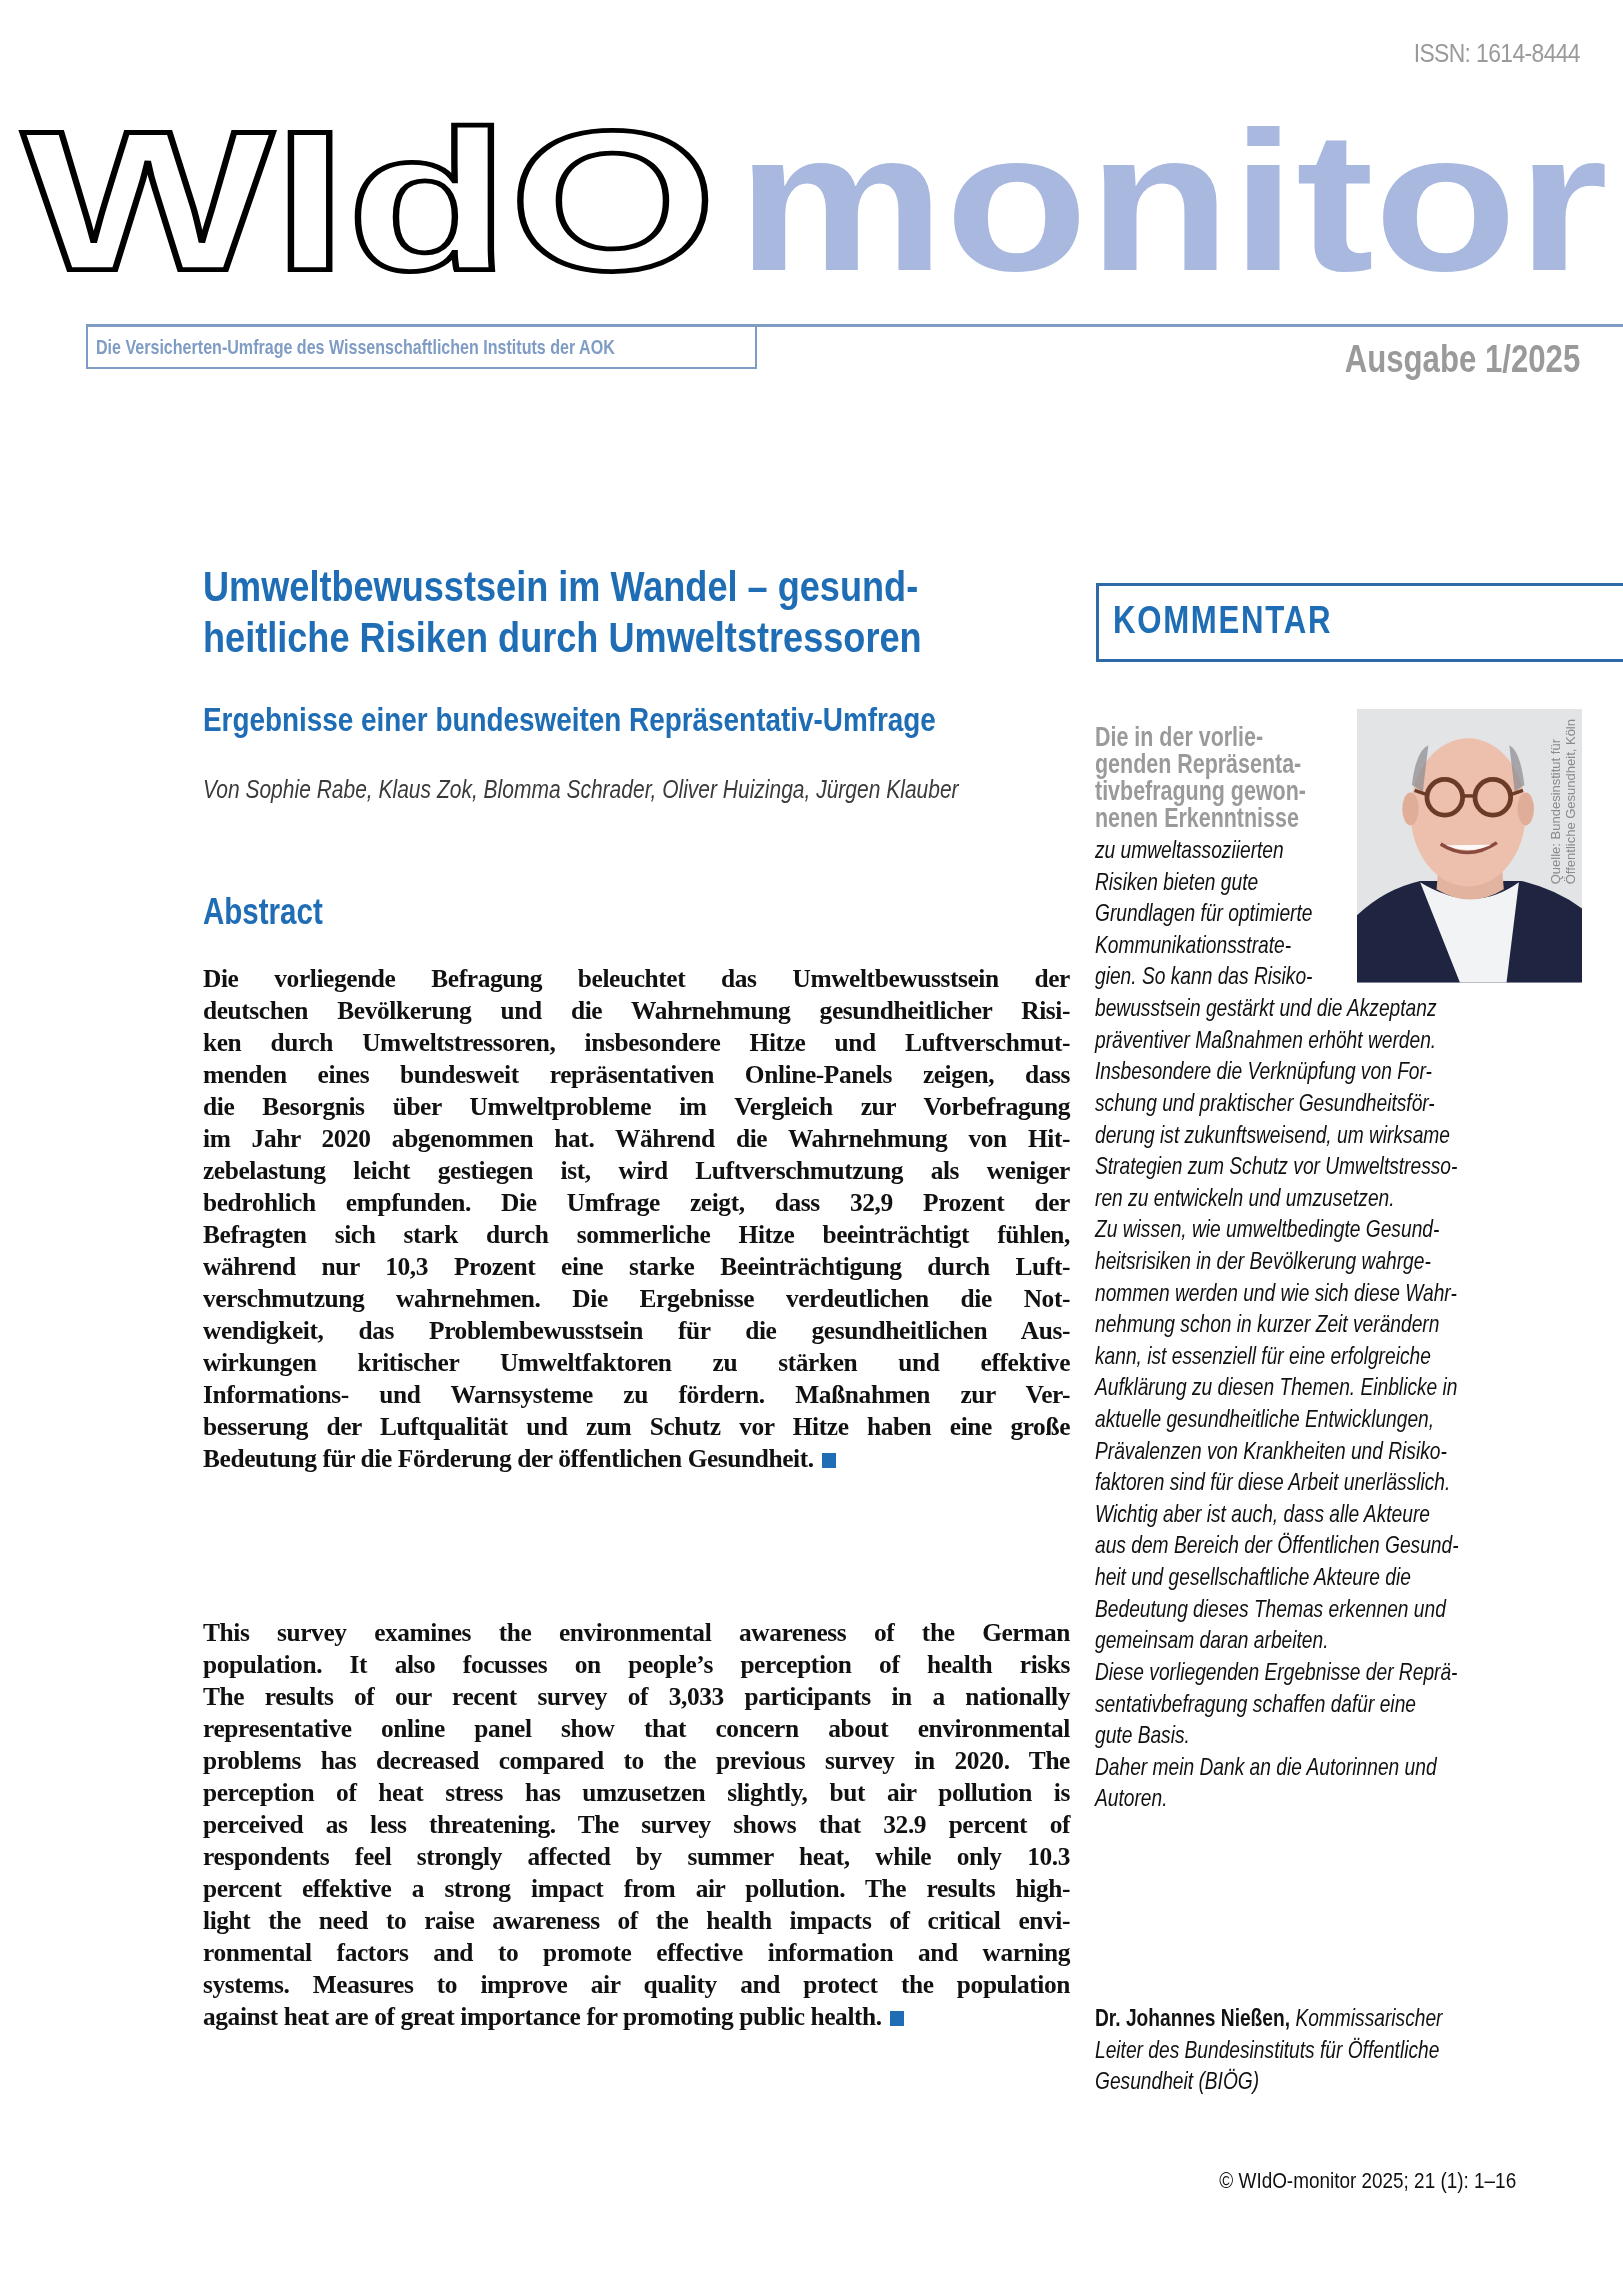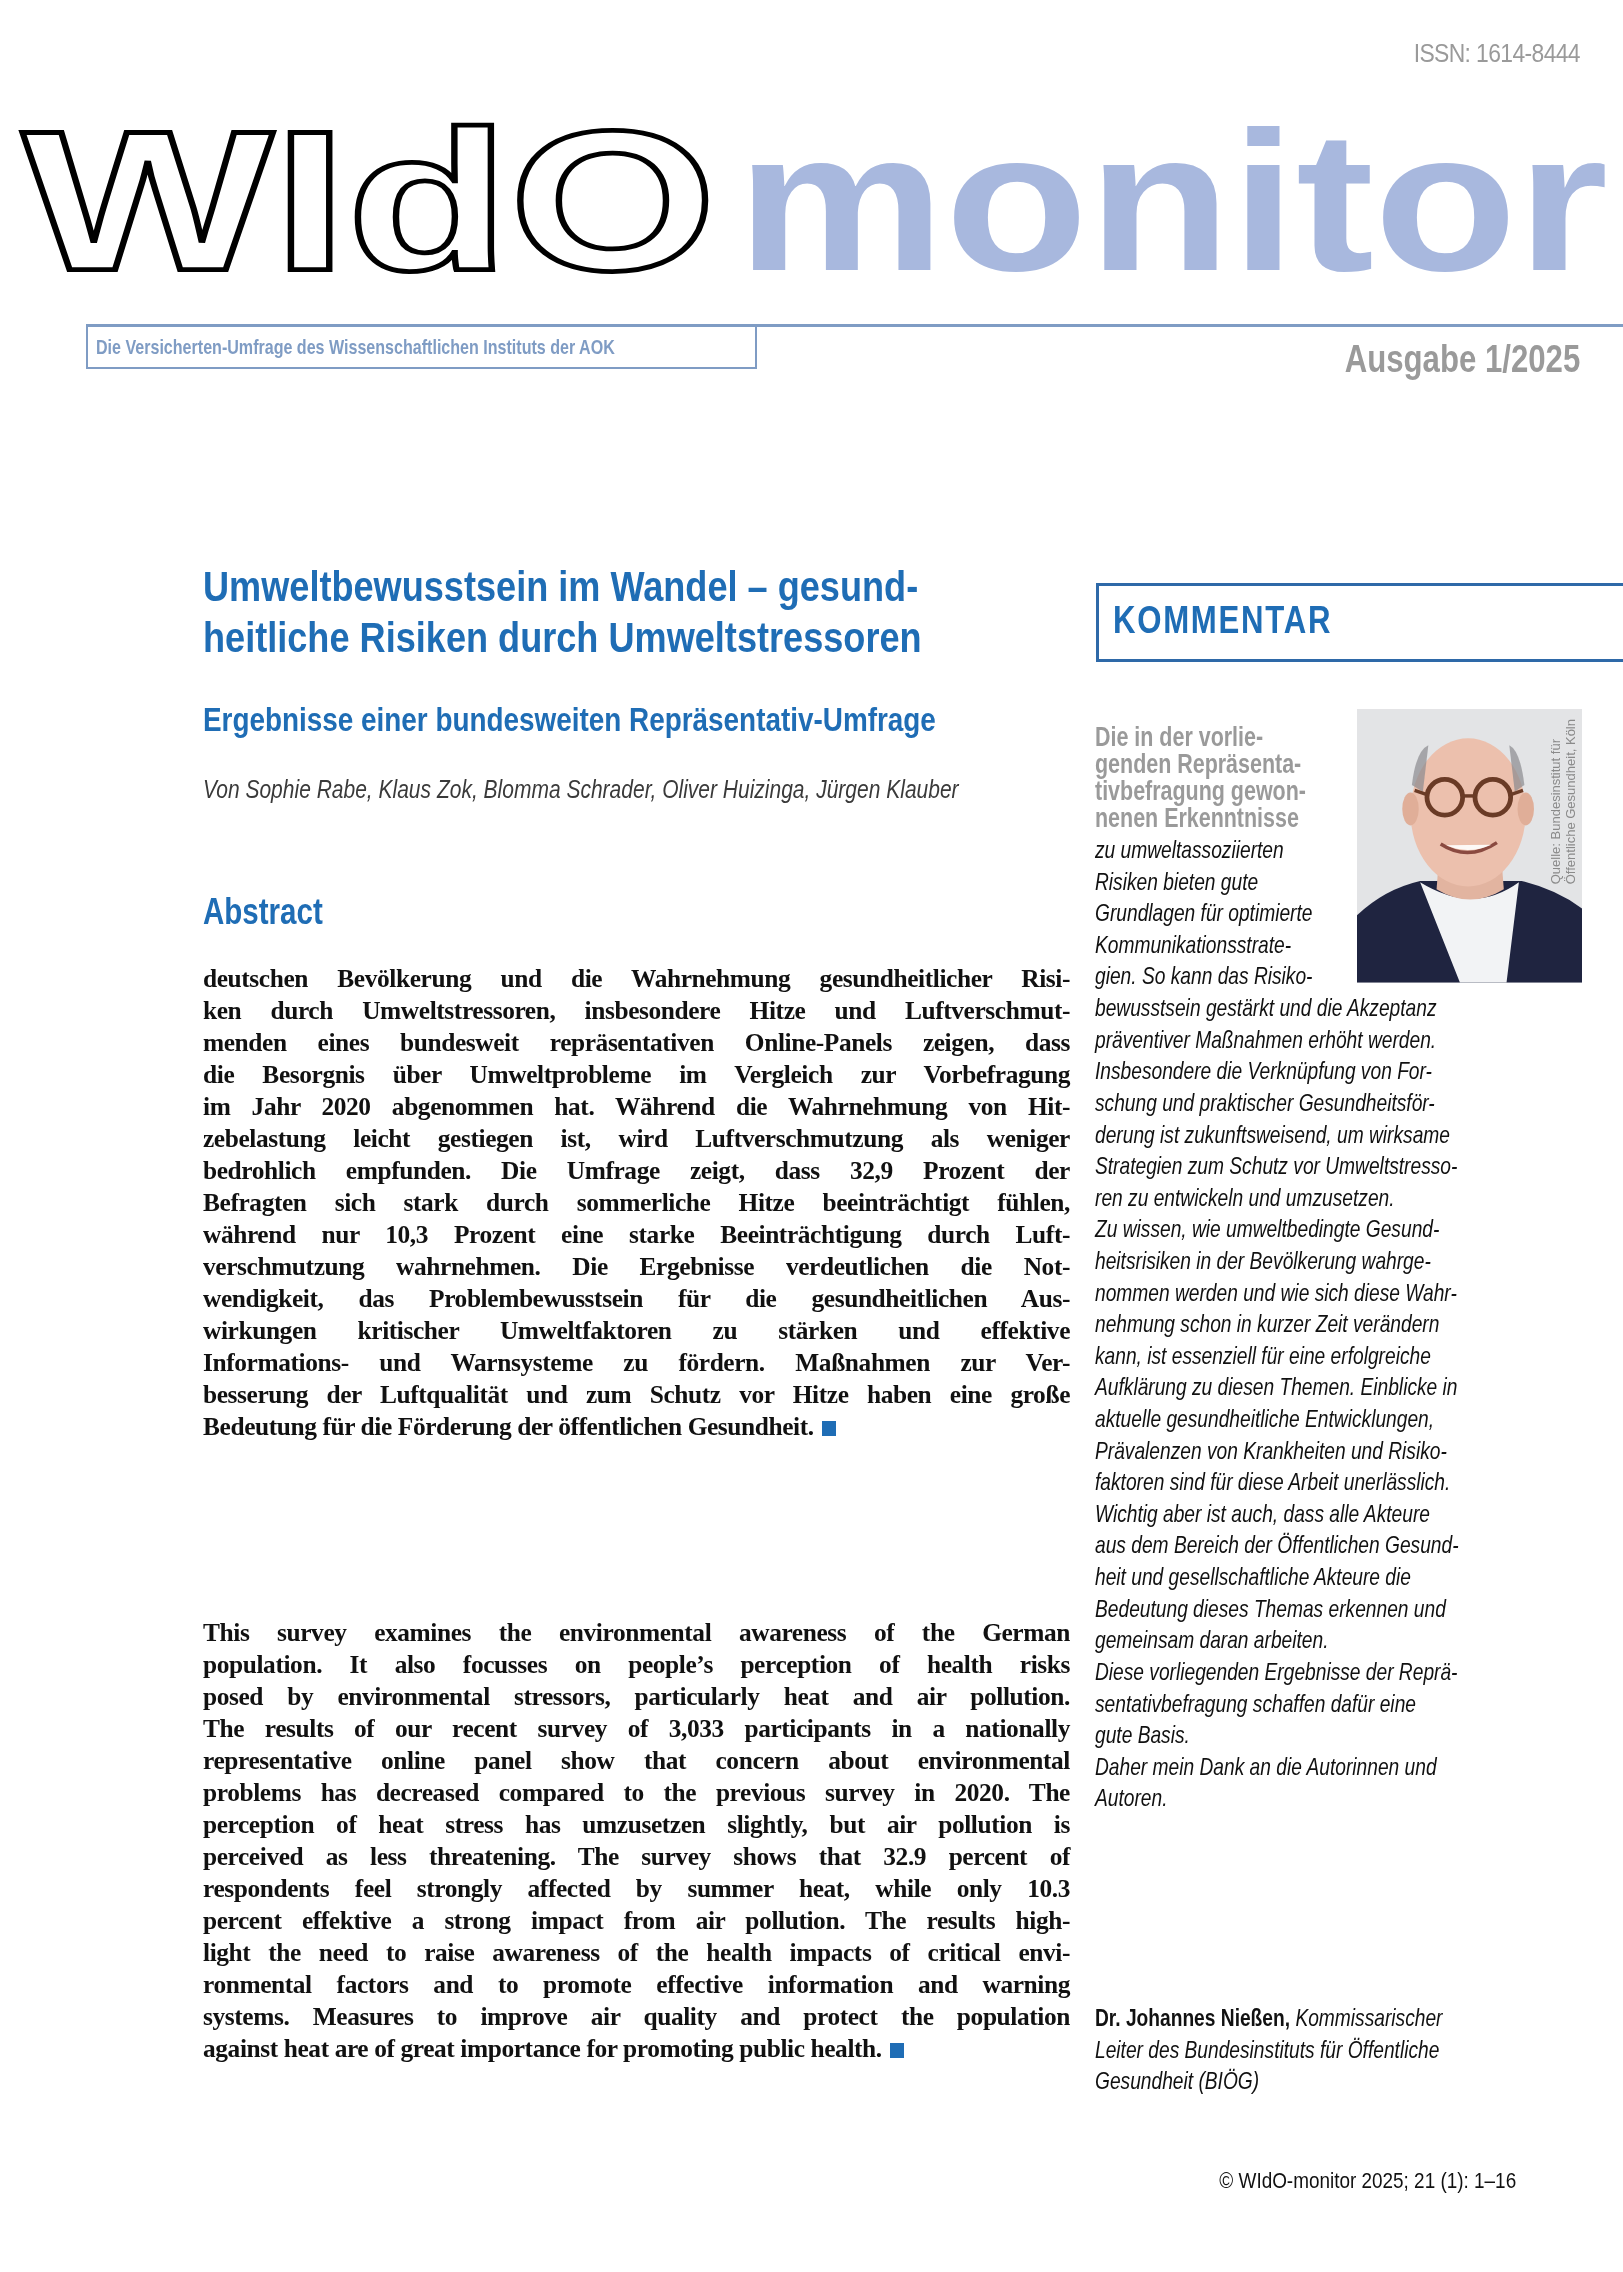"Die vorliegende Befragung beleuchtet das" span.pline { html: none -> <span>Die vorliegende Befragung beleuchtet das Umweltbewusstsein der</span> }
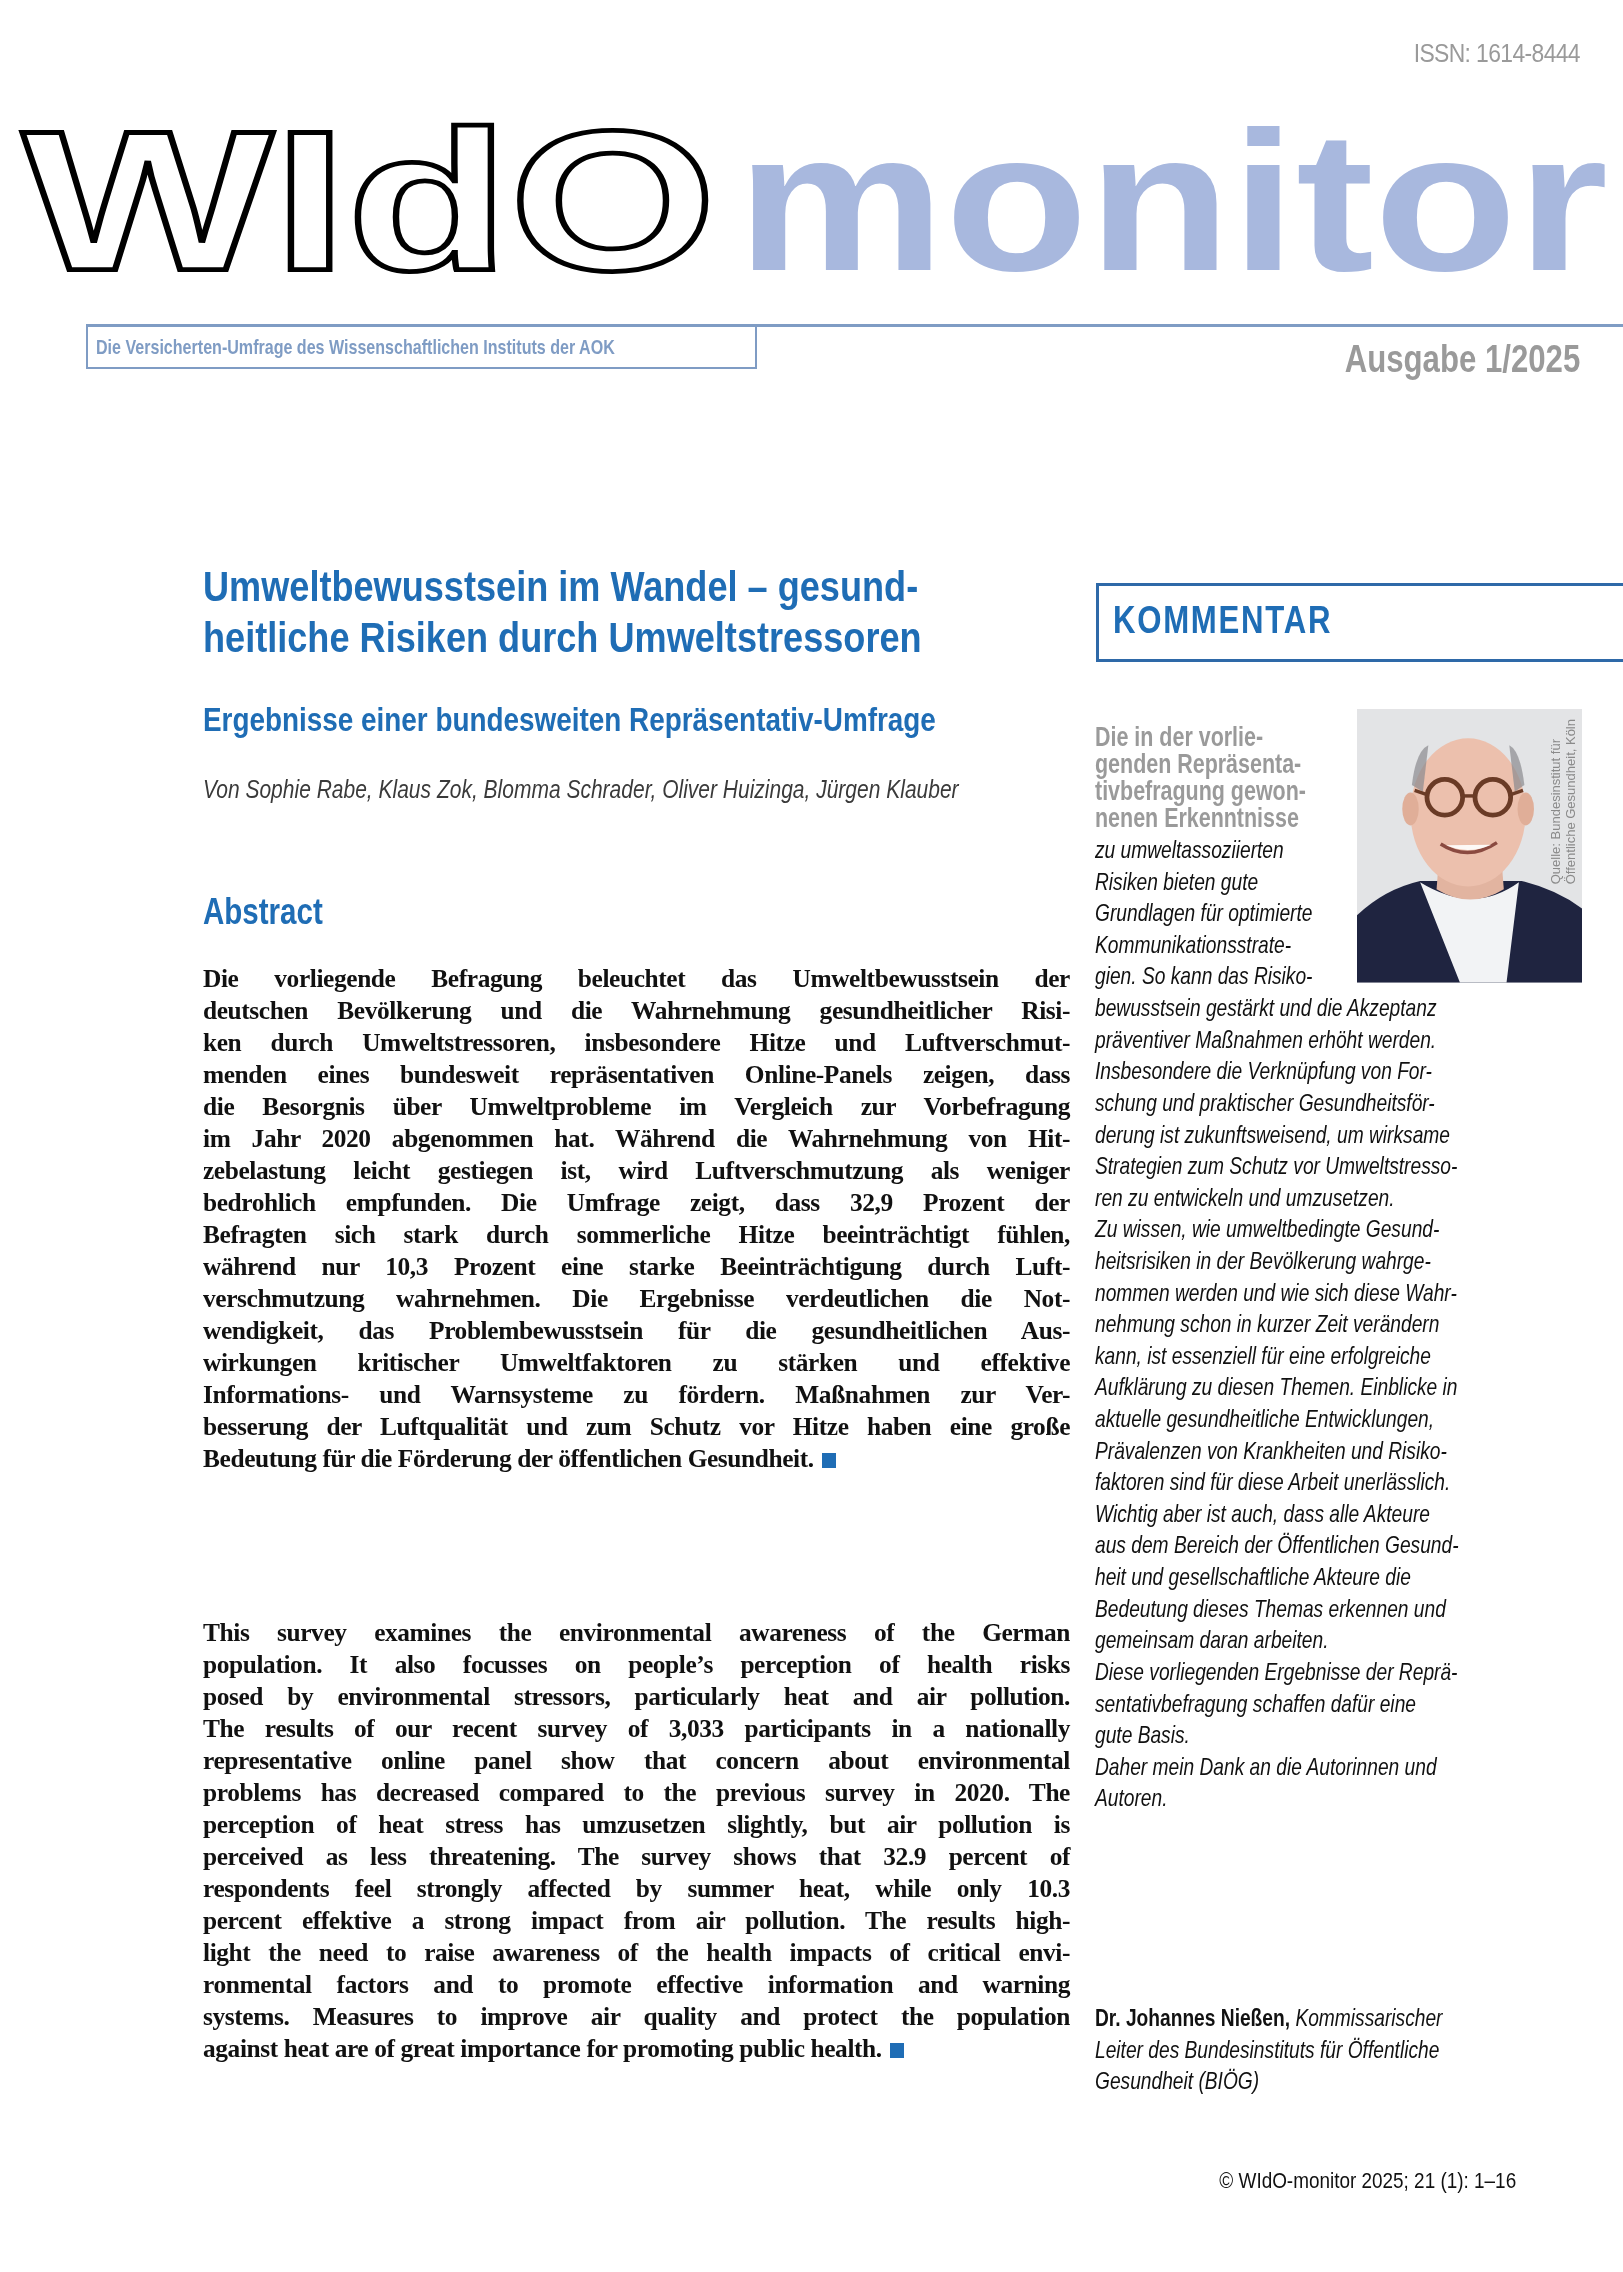"posed by environmental stressors," span.pline { html: <span>posed by environmental stressors, particularly heat and air pollution.</span> -> none }
